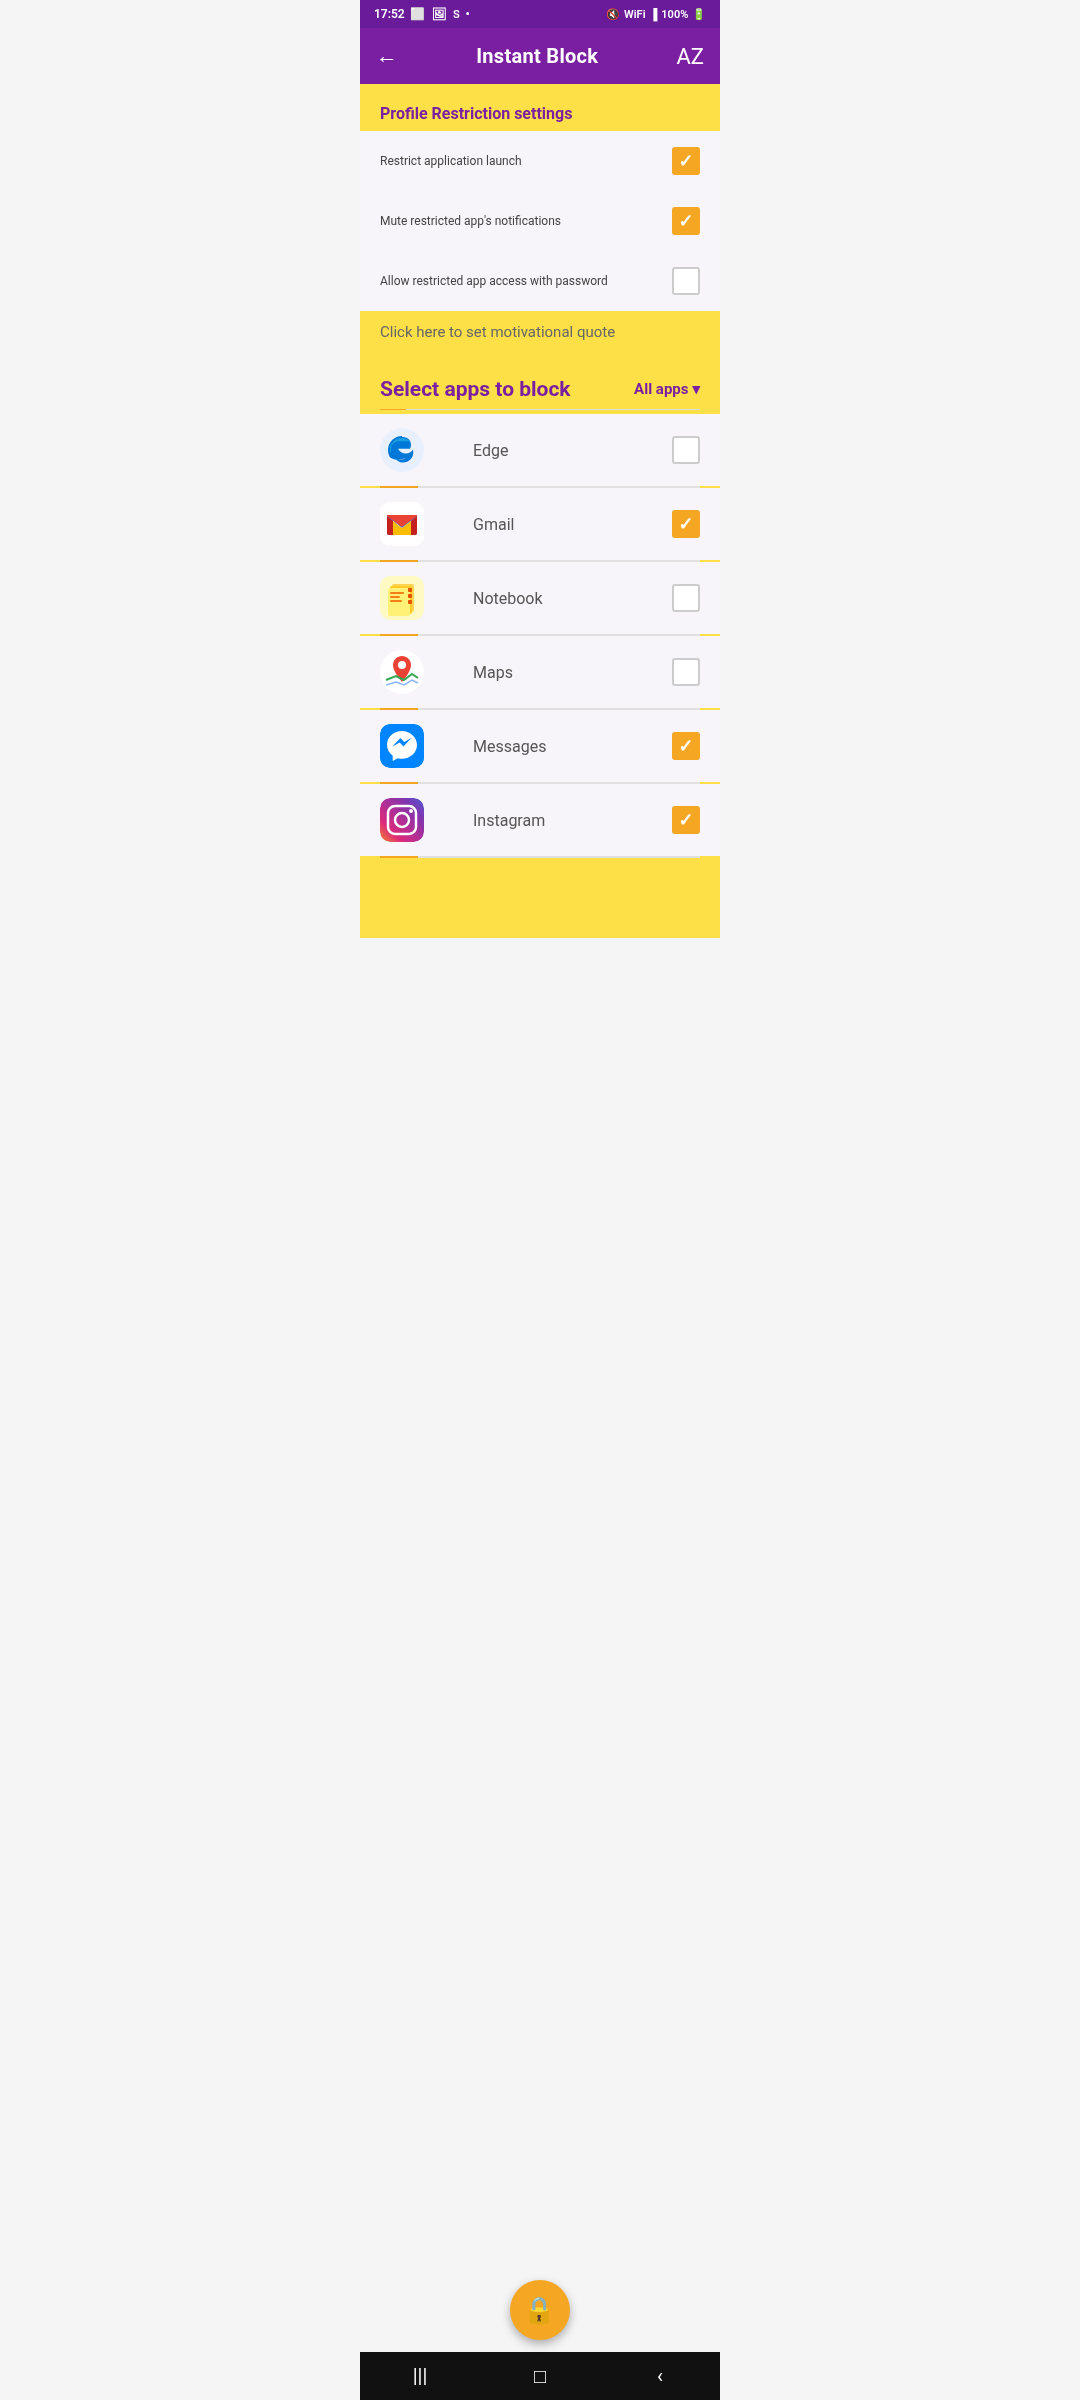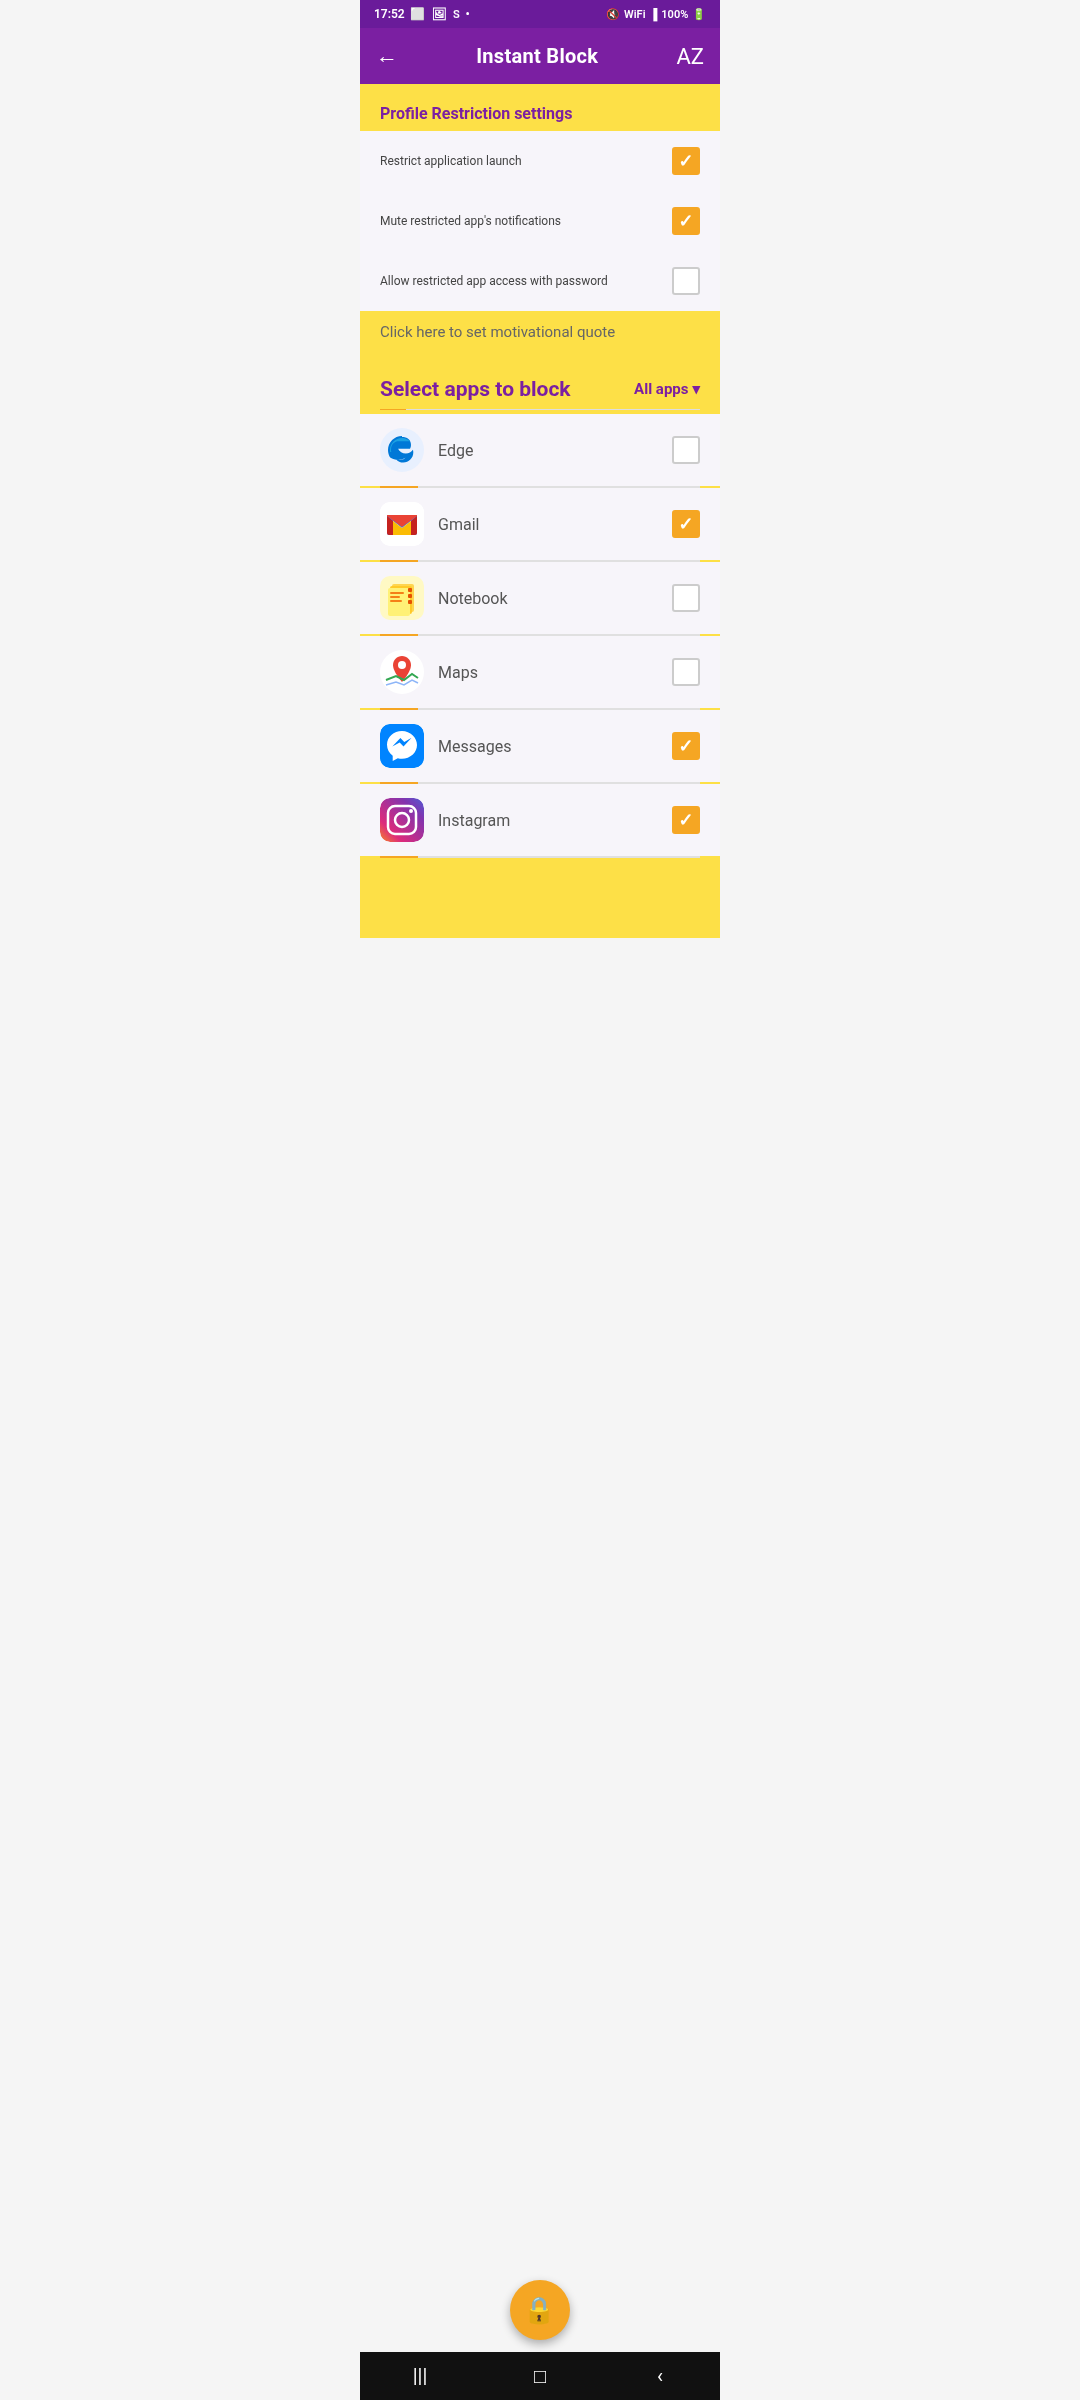"Edge" .app-name { margin-left: none -> 35px }
